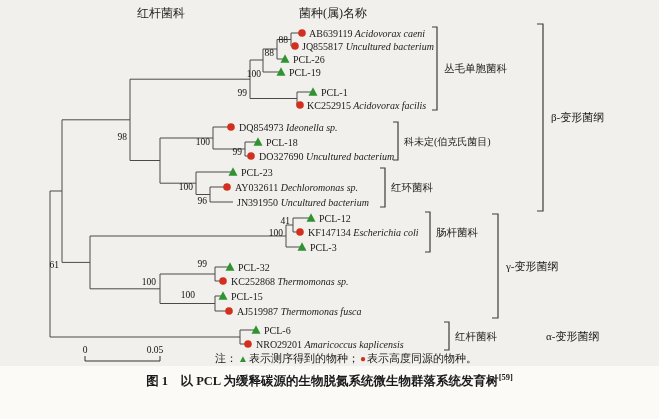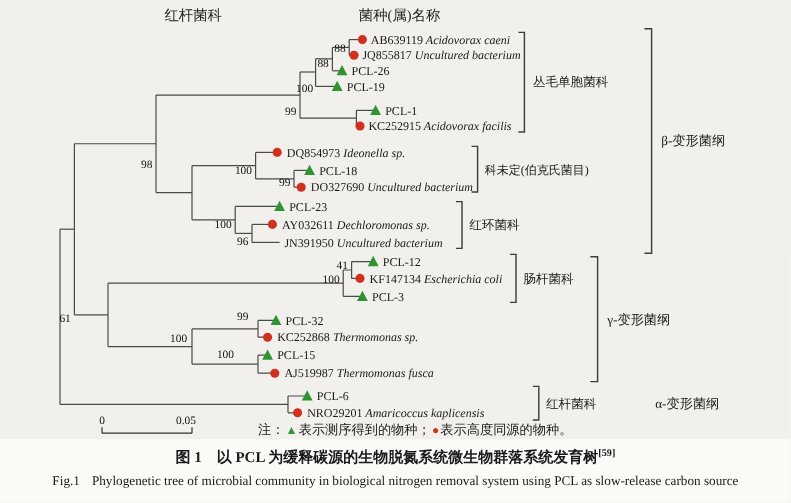"Fig.1 Phylogenetic tree of microbial" div.caption-en { html: <div> <span>Fig.1</span><span>Phylogenetic tree of microbial community in biological nitrogen removal system using PCL as slow-release carbon source</span> </div> -> none }
